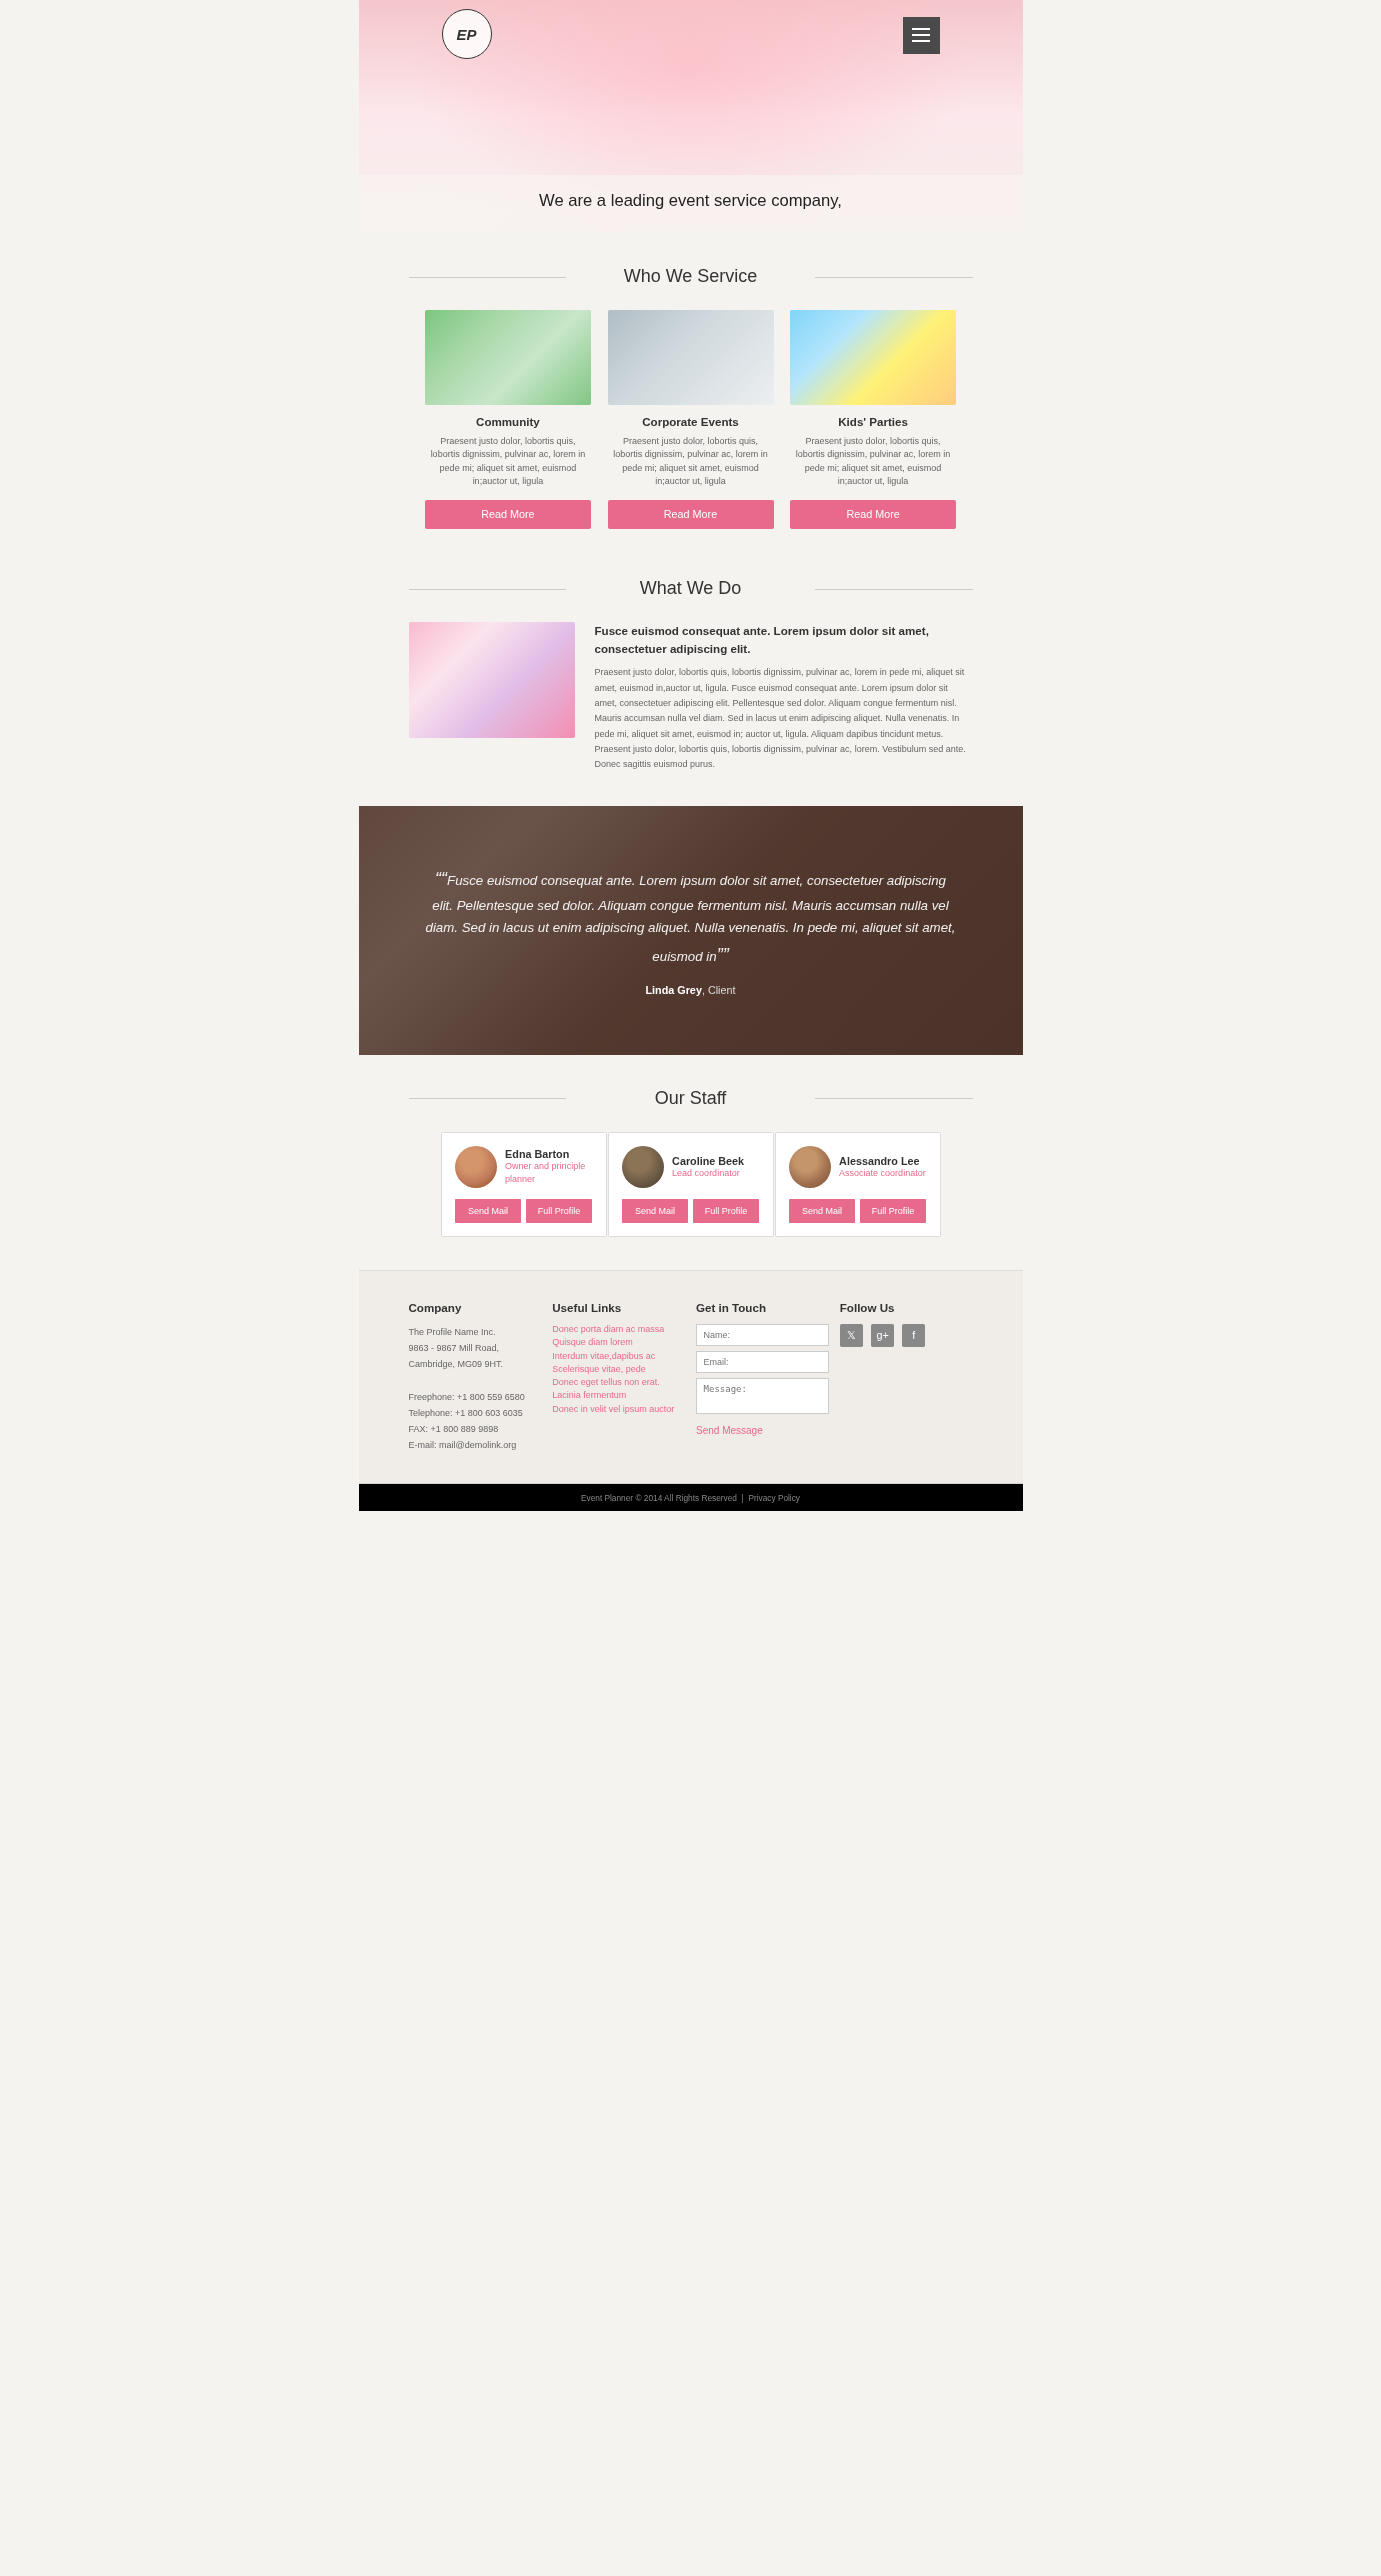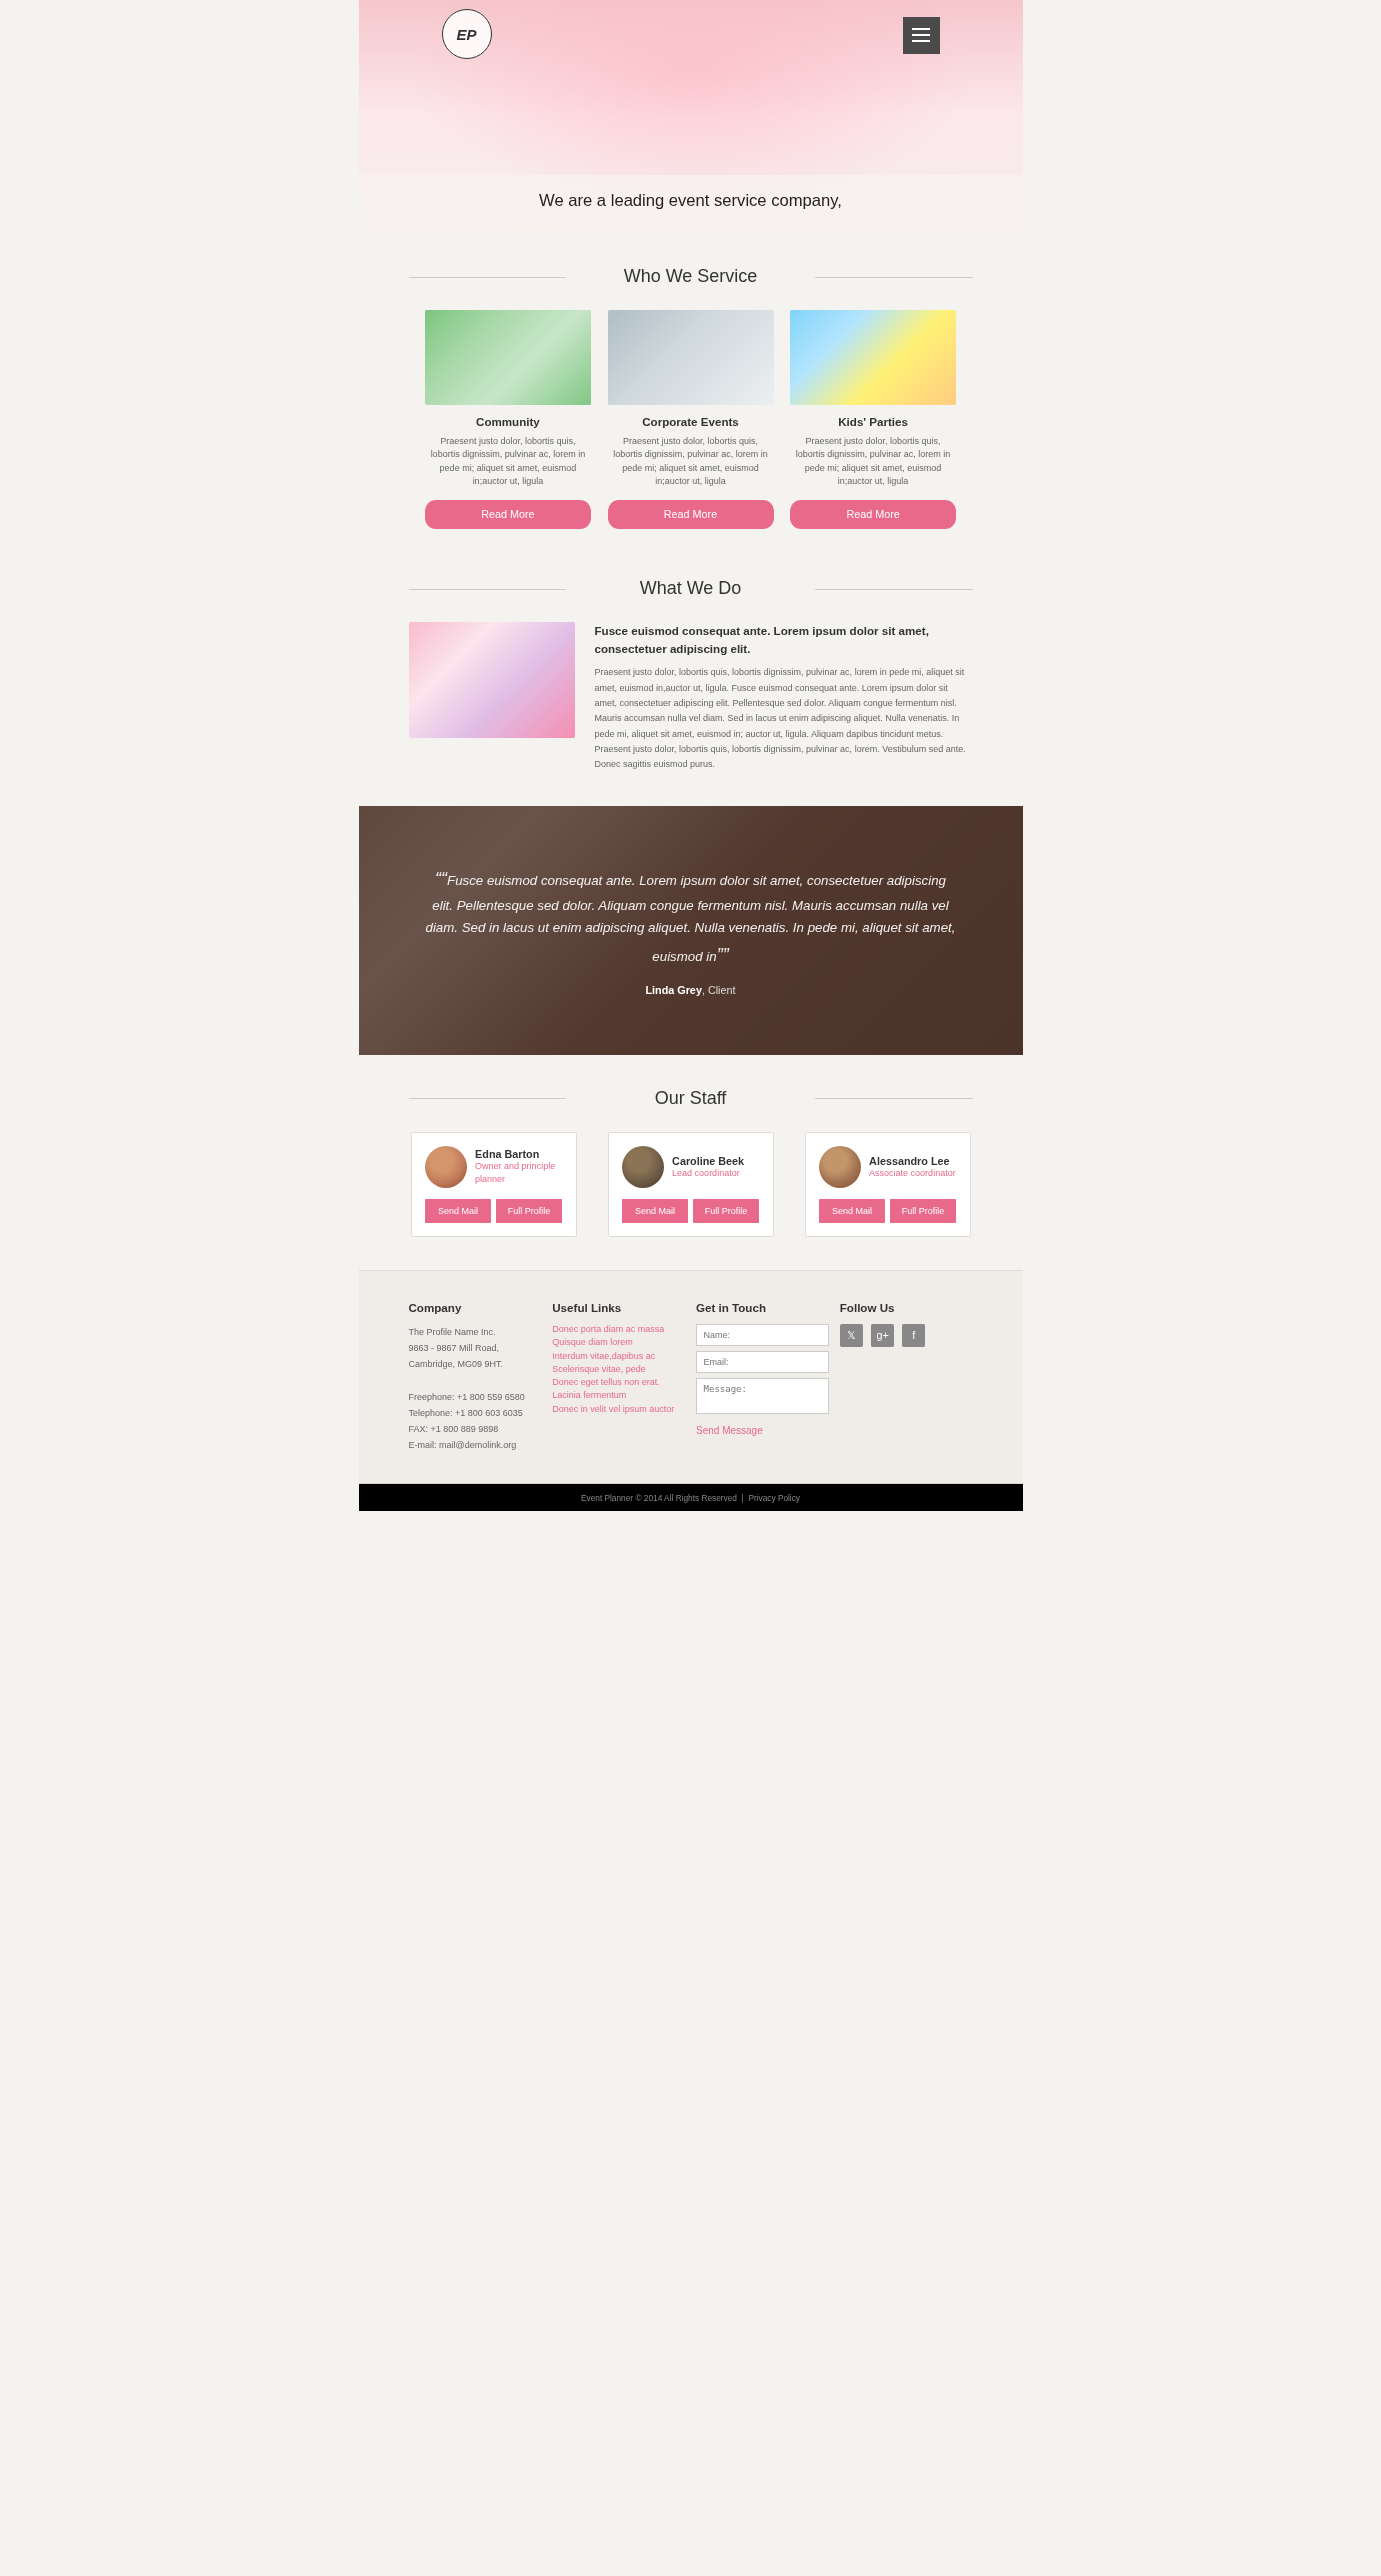"Read More" .btn-read-more { border-radius: 11px -> 2px }
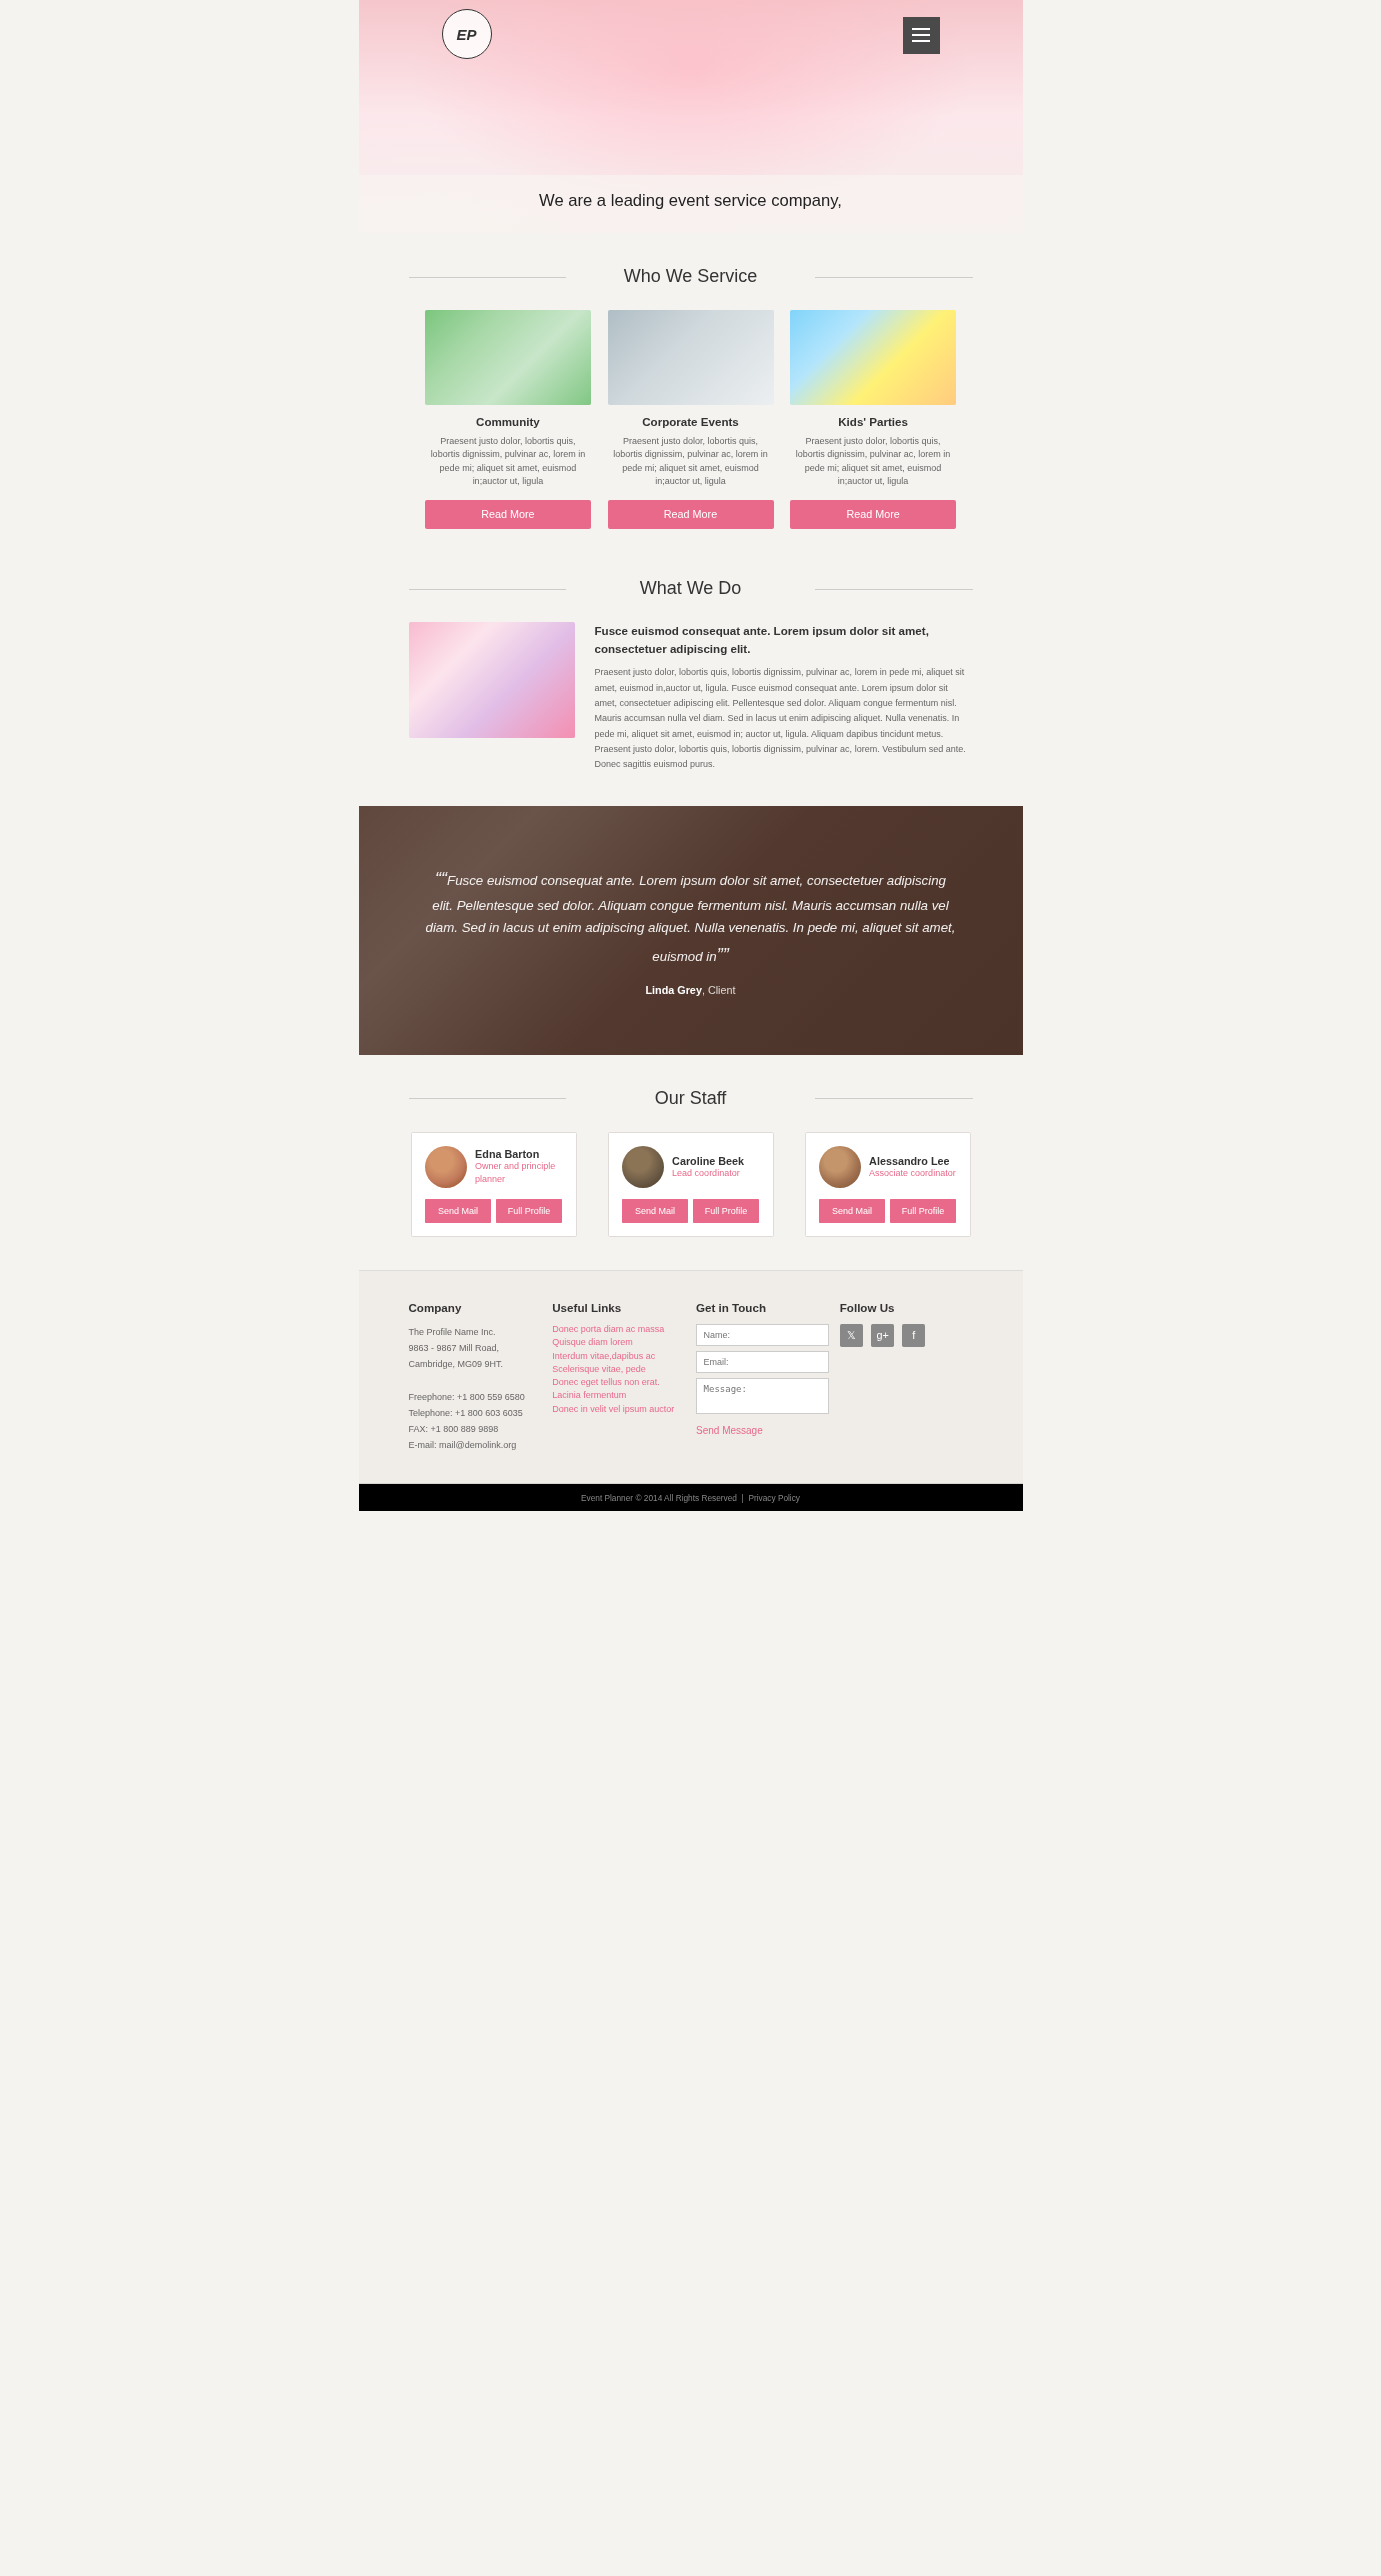"Edna Barton" .staff-grid { gap: 31px -> 1px }
